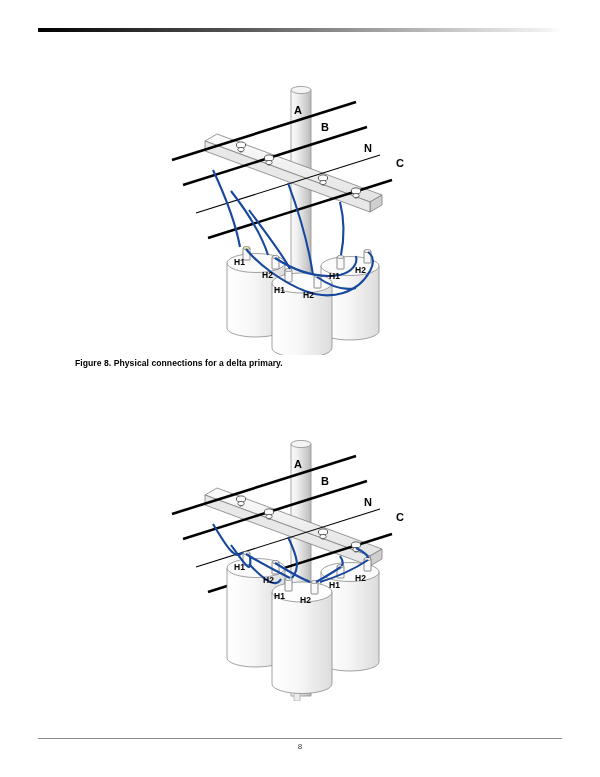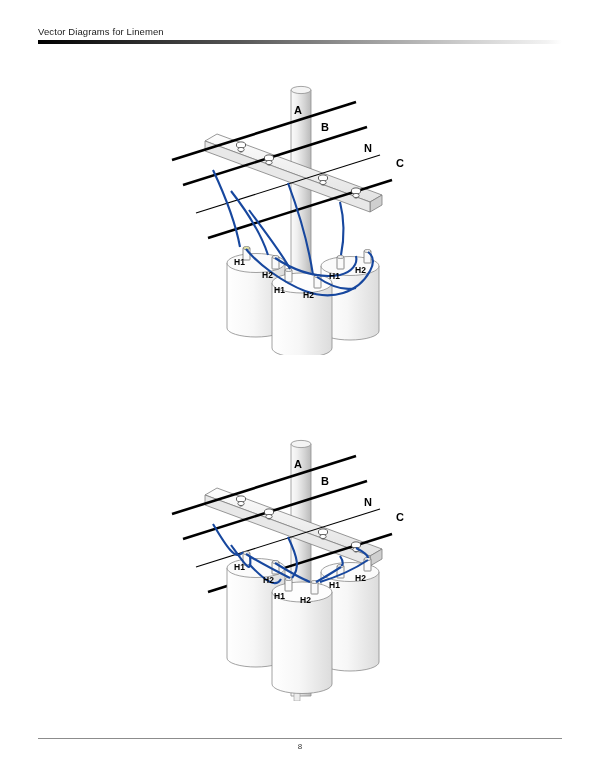"Vector Diagrams for Linemen" div.header-title { html: <div>Vector Diagrams for Linemen</div> -> none }
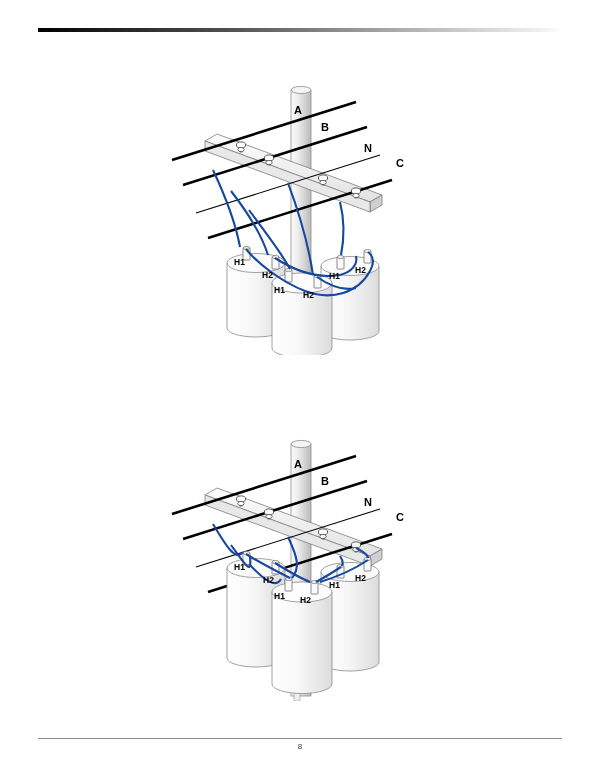"Figure 8. Physical connections for" div.figure-caption { html: none -> <div>Figure 8. Physical connections for a delta primary.</div> }
